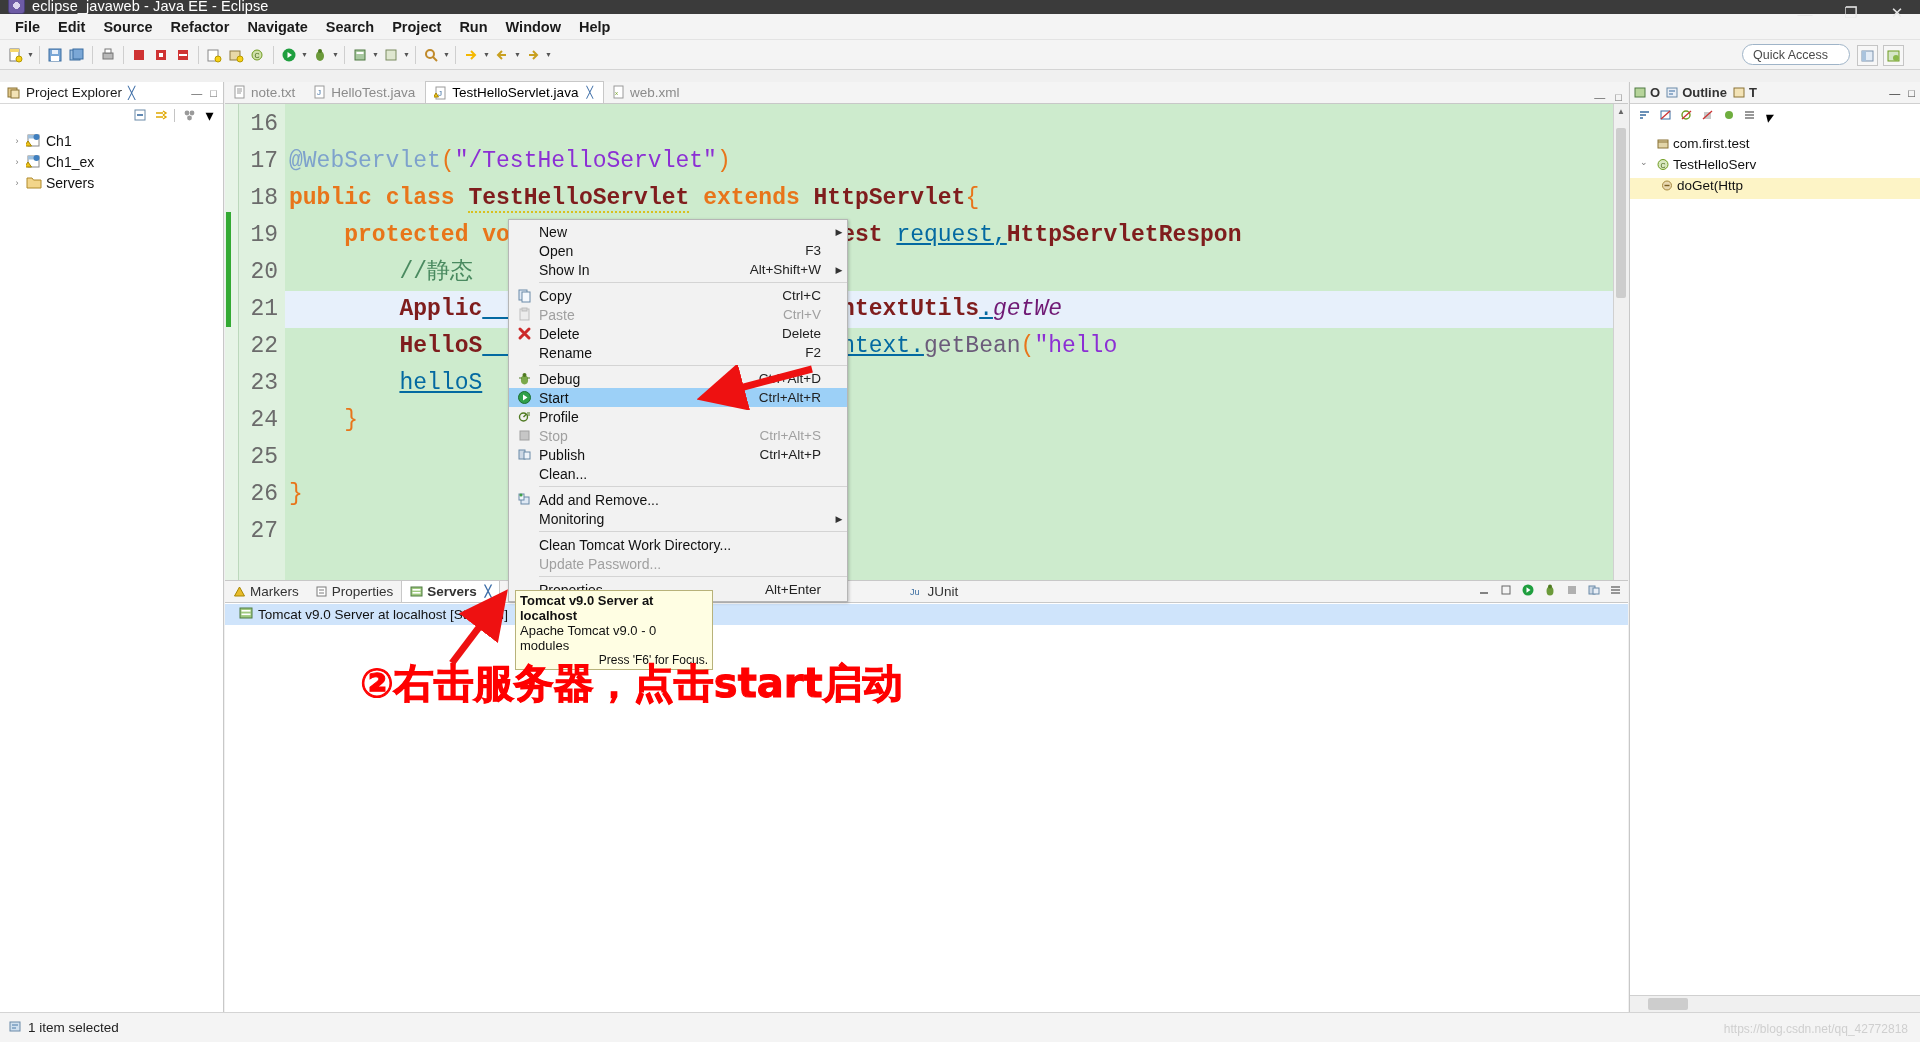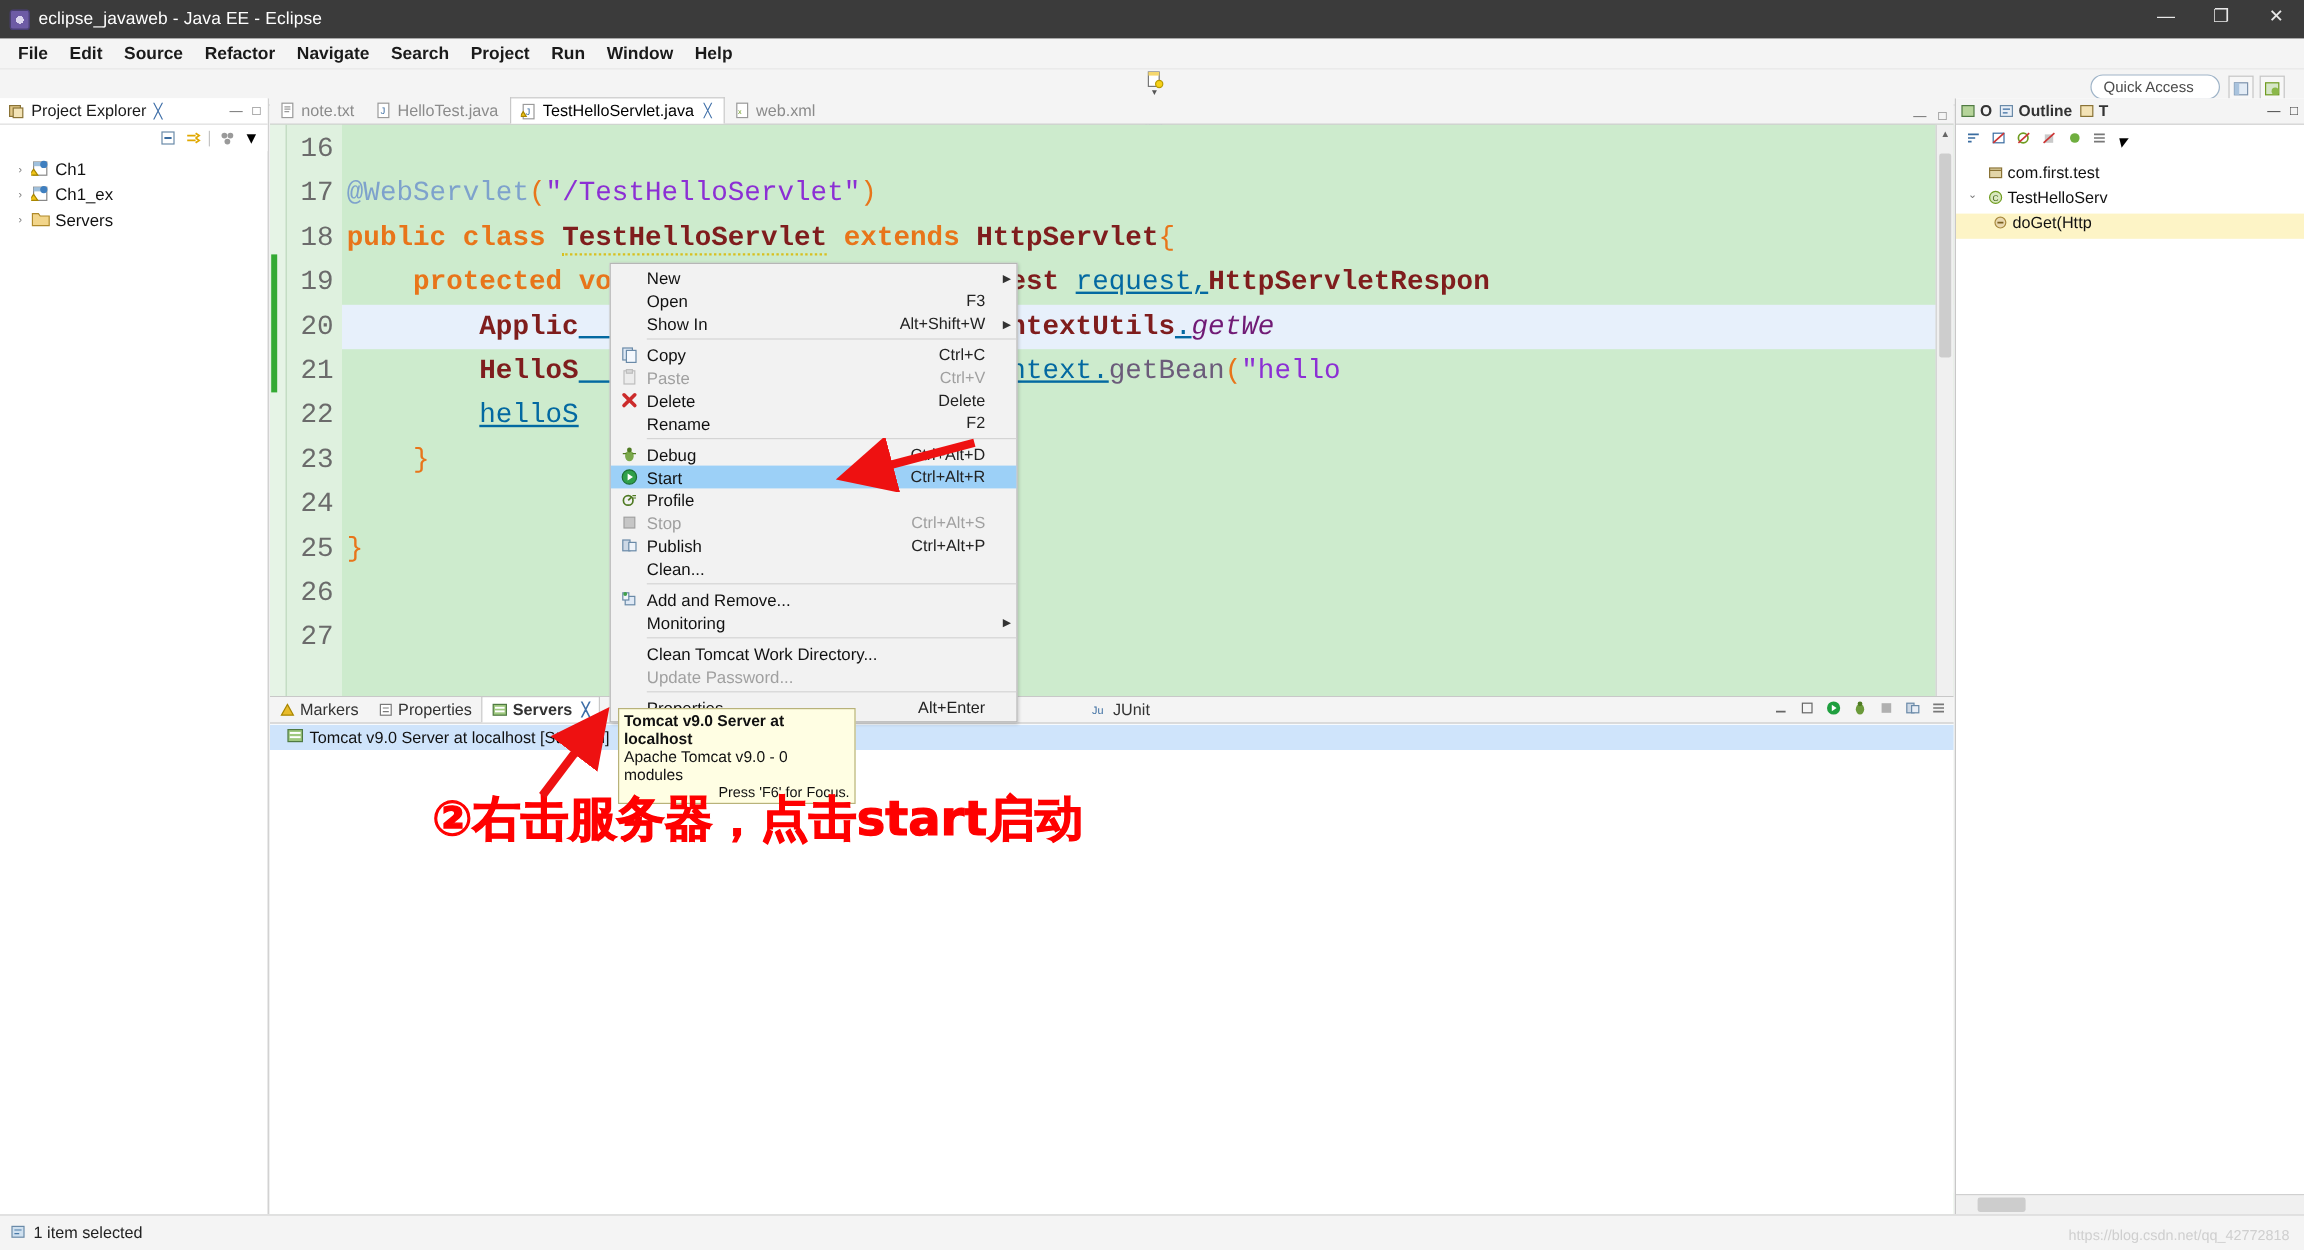"eclipse_javaweb - Java EE -" #titlebar { align-items: center -> flex-end; height: 32px -> 14px }
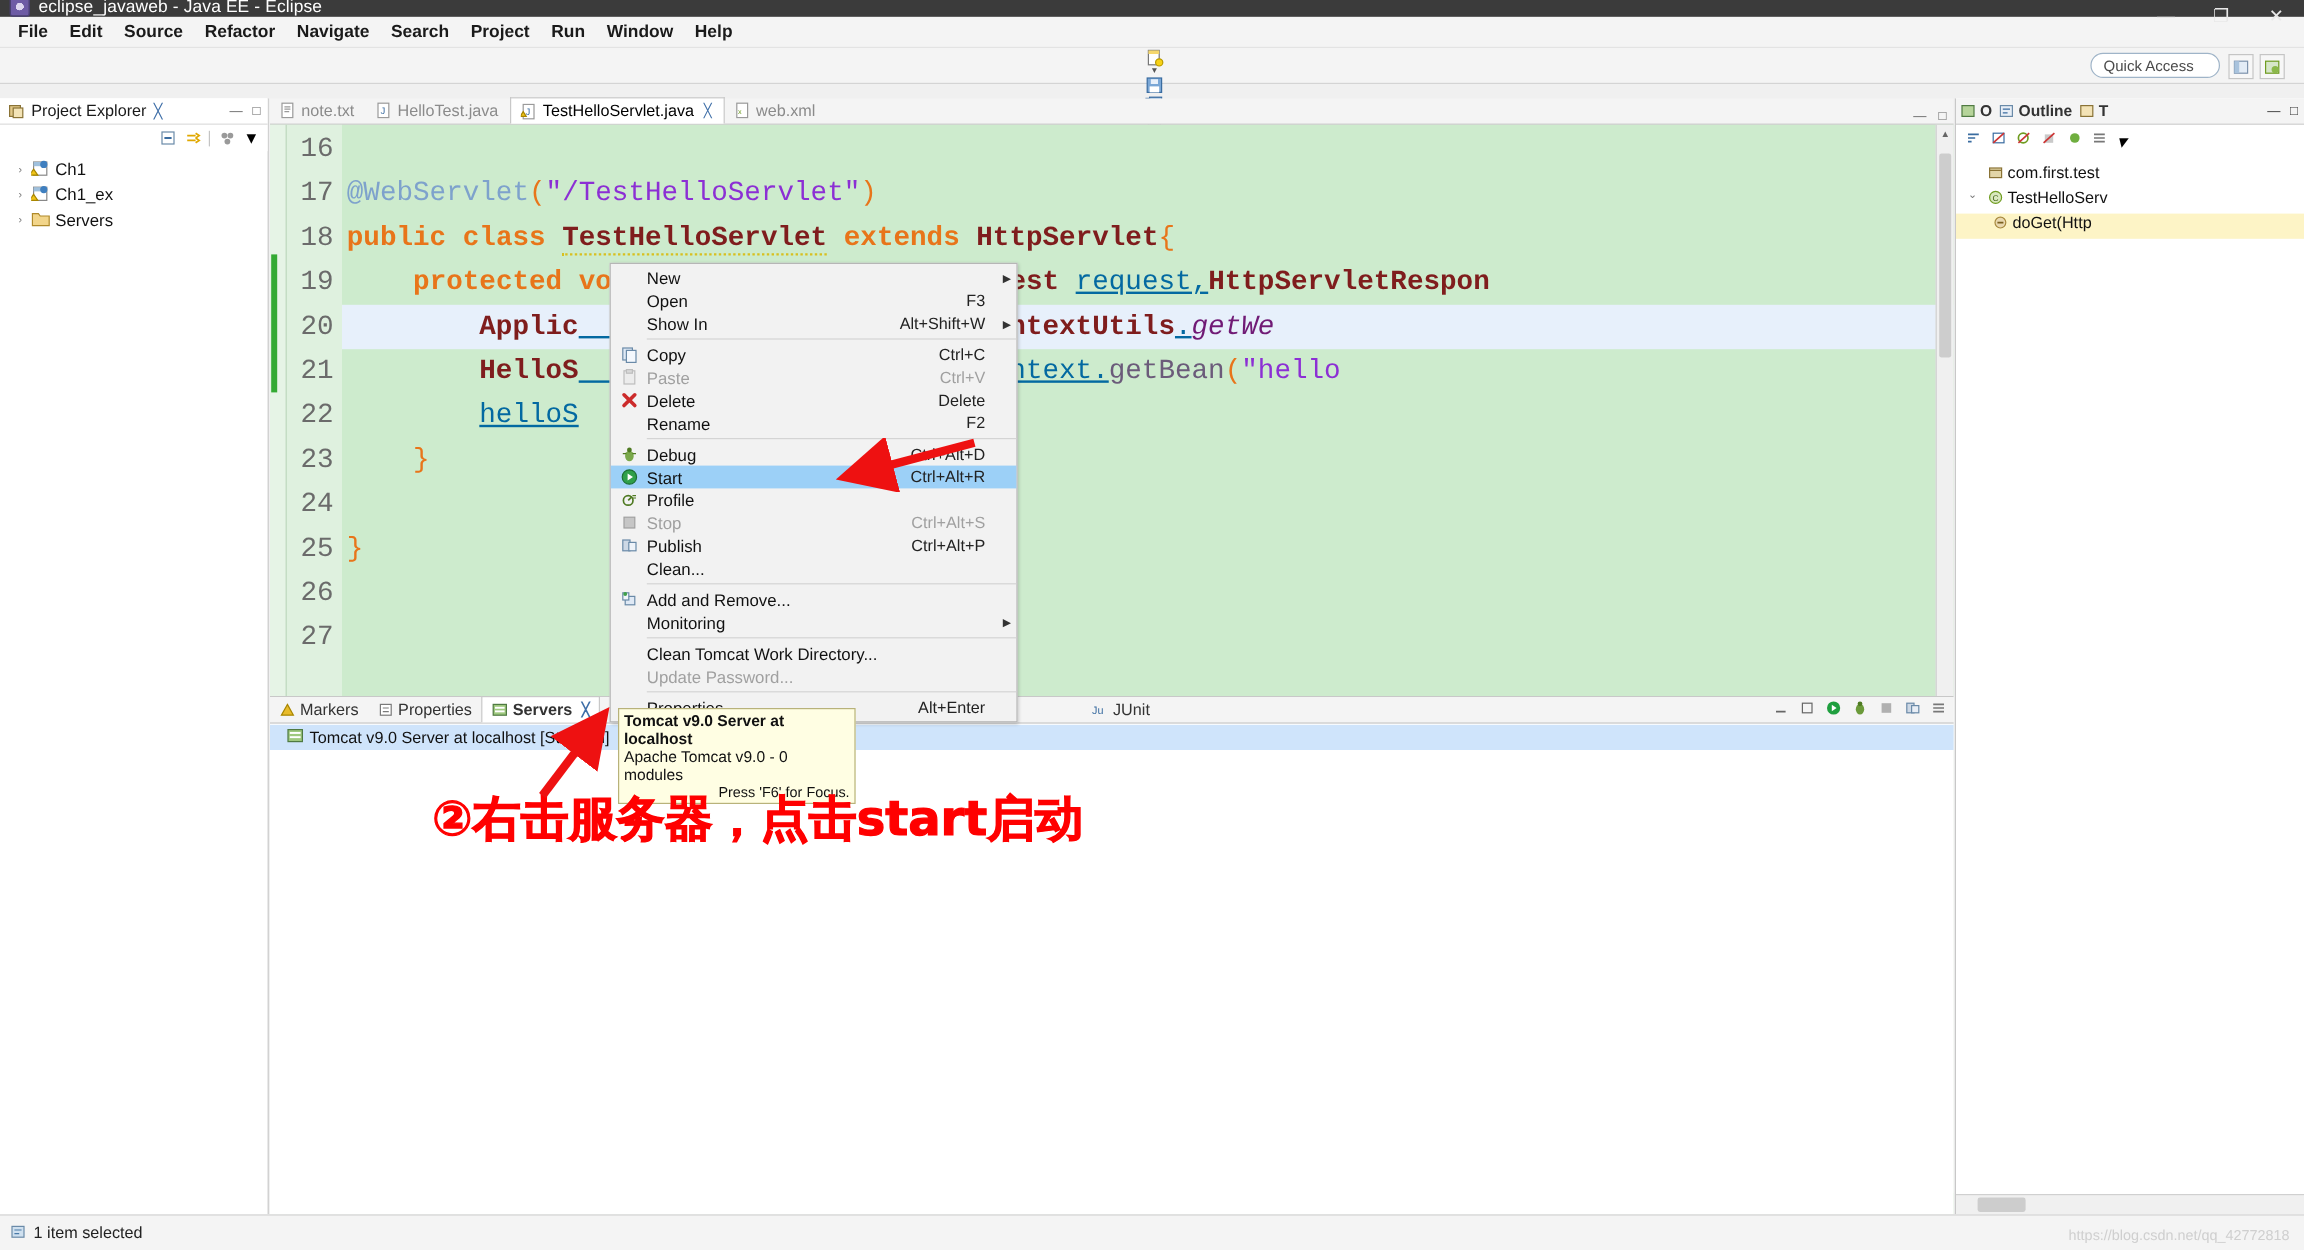"Quick Access" #toolbar { flex-direction: column -> none }
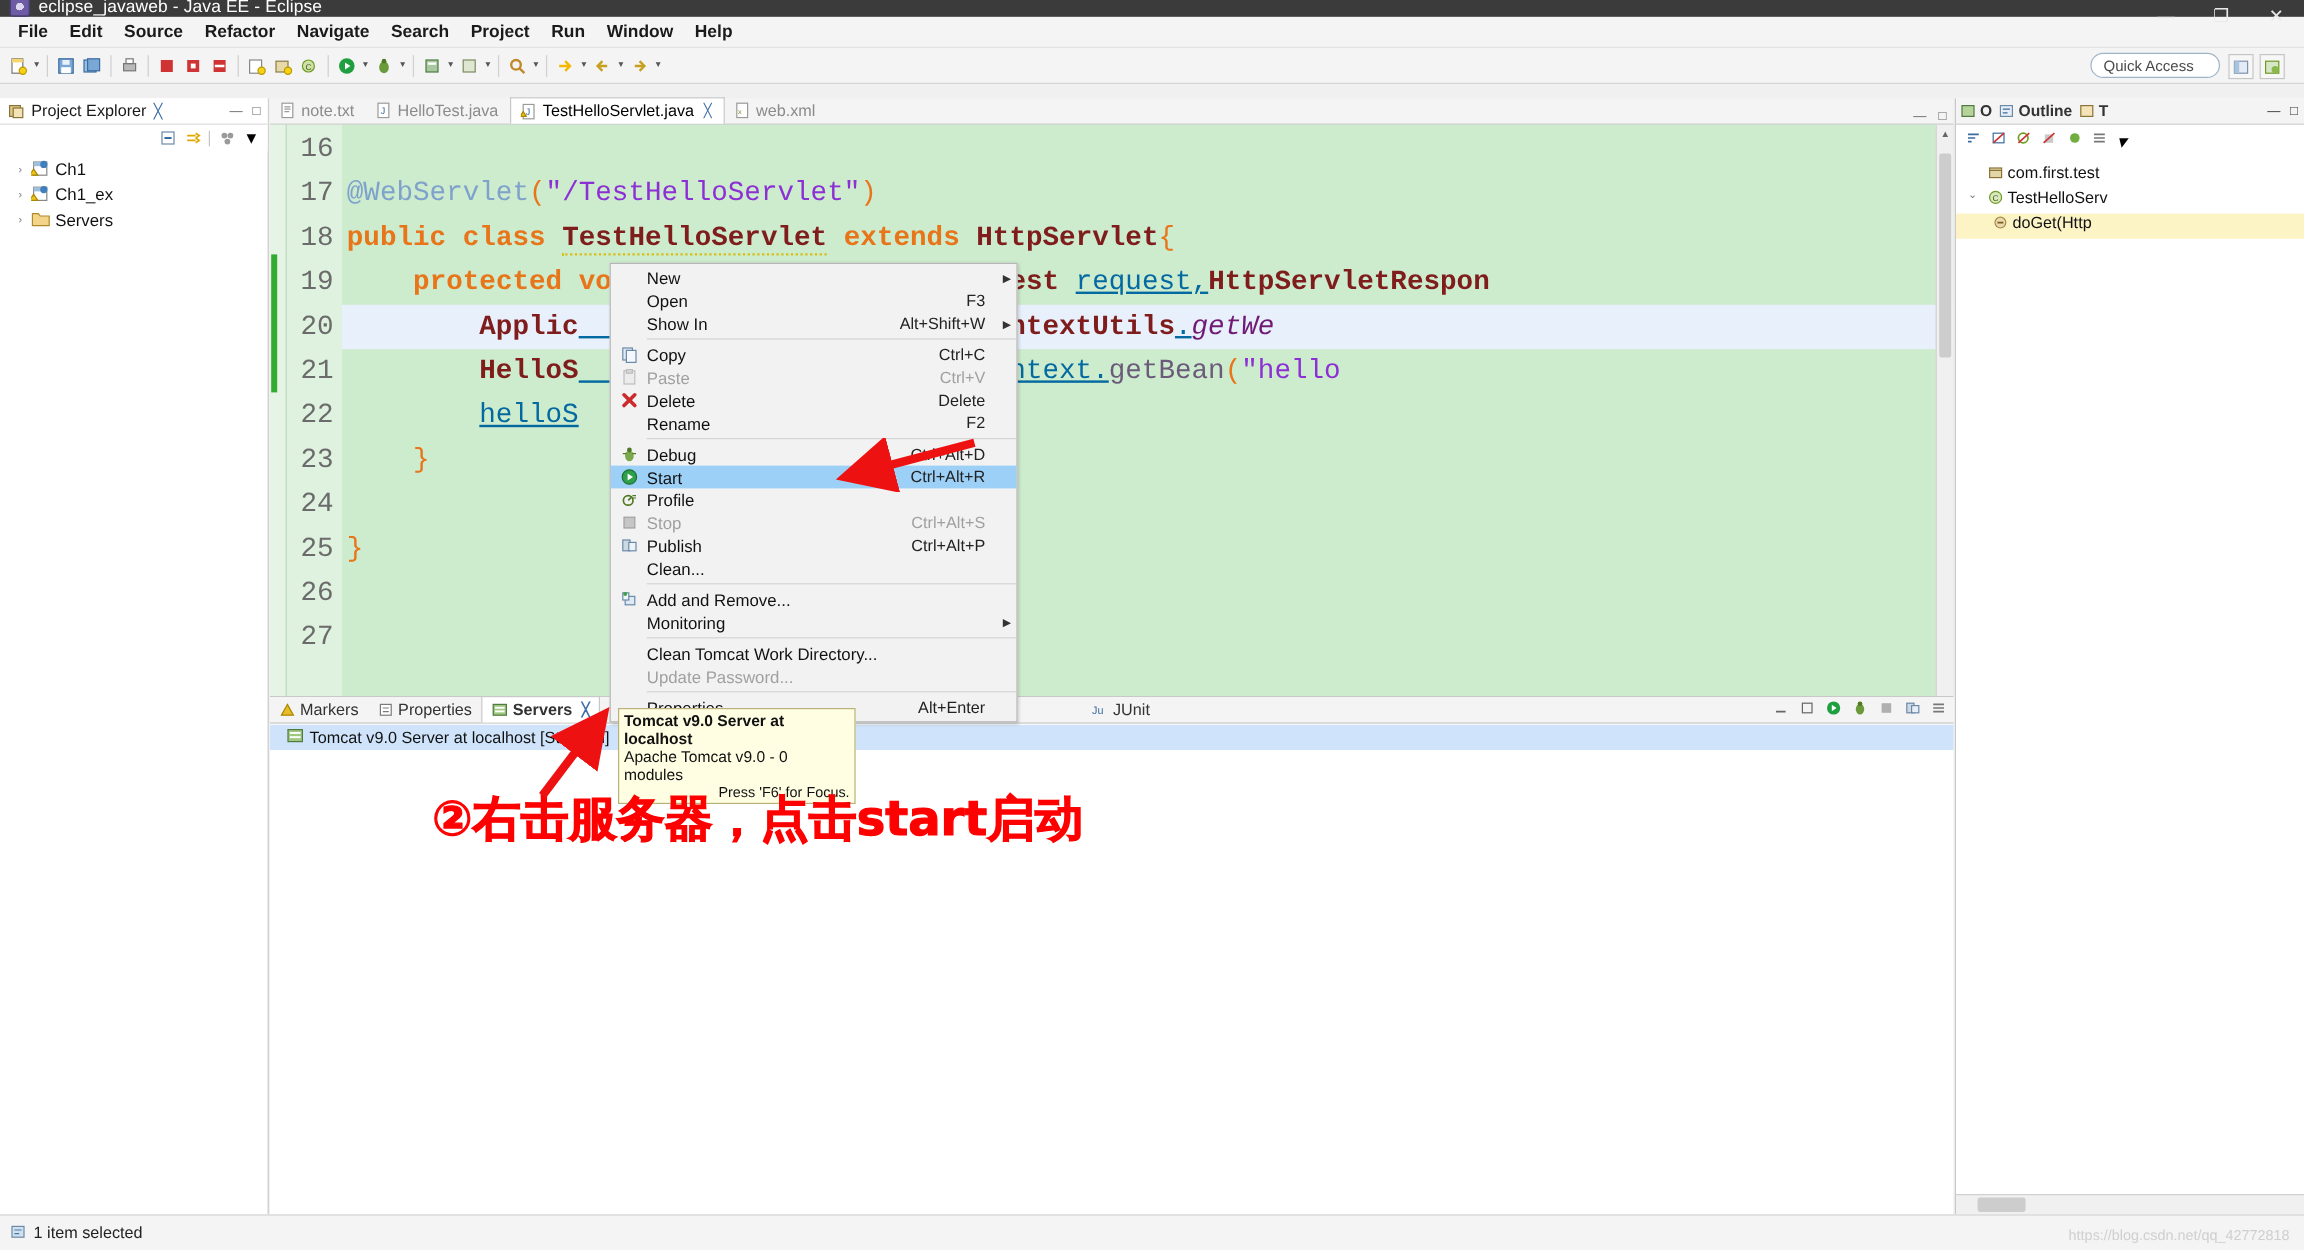"//静态" div.cline { html: none -> <div> <span>//静态</span></div> }
